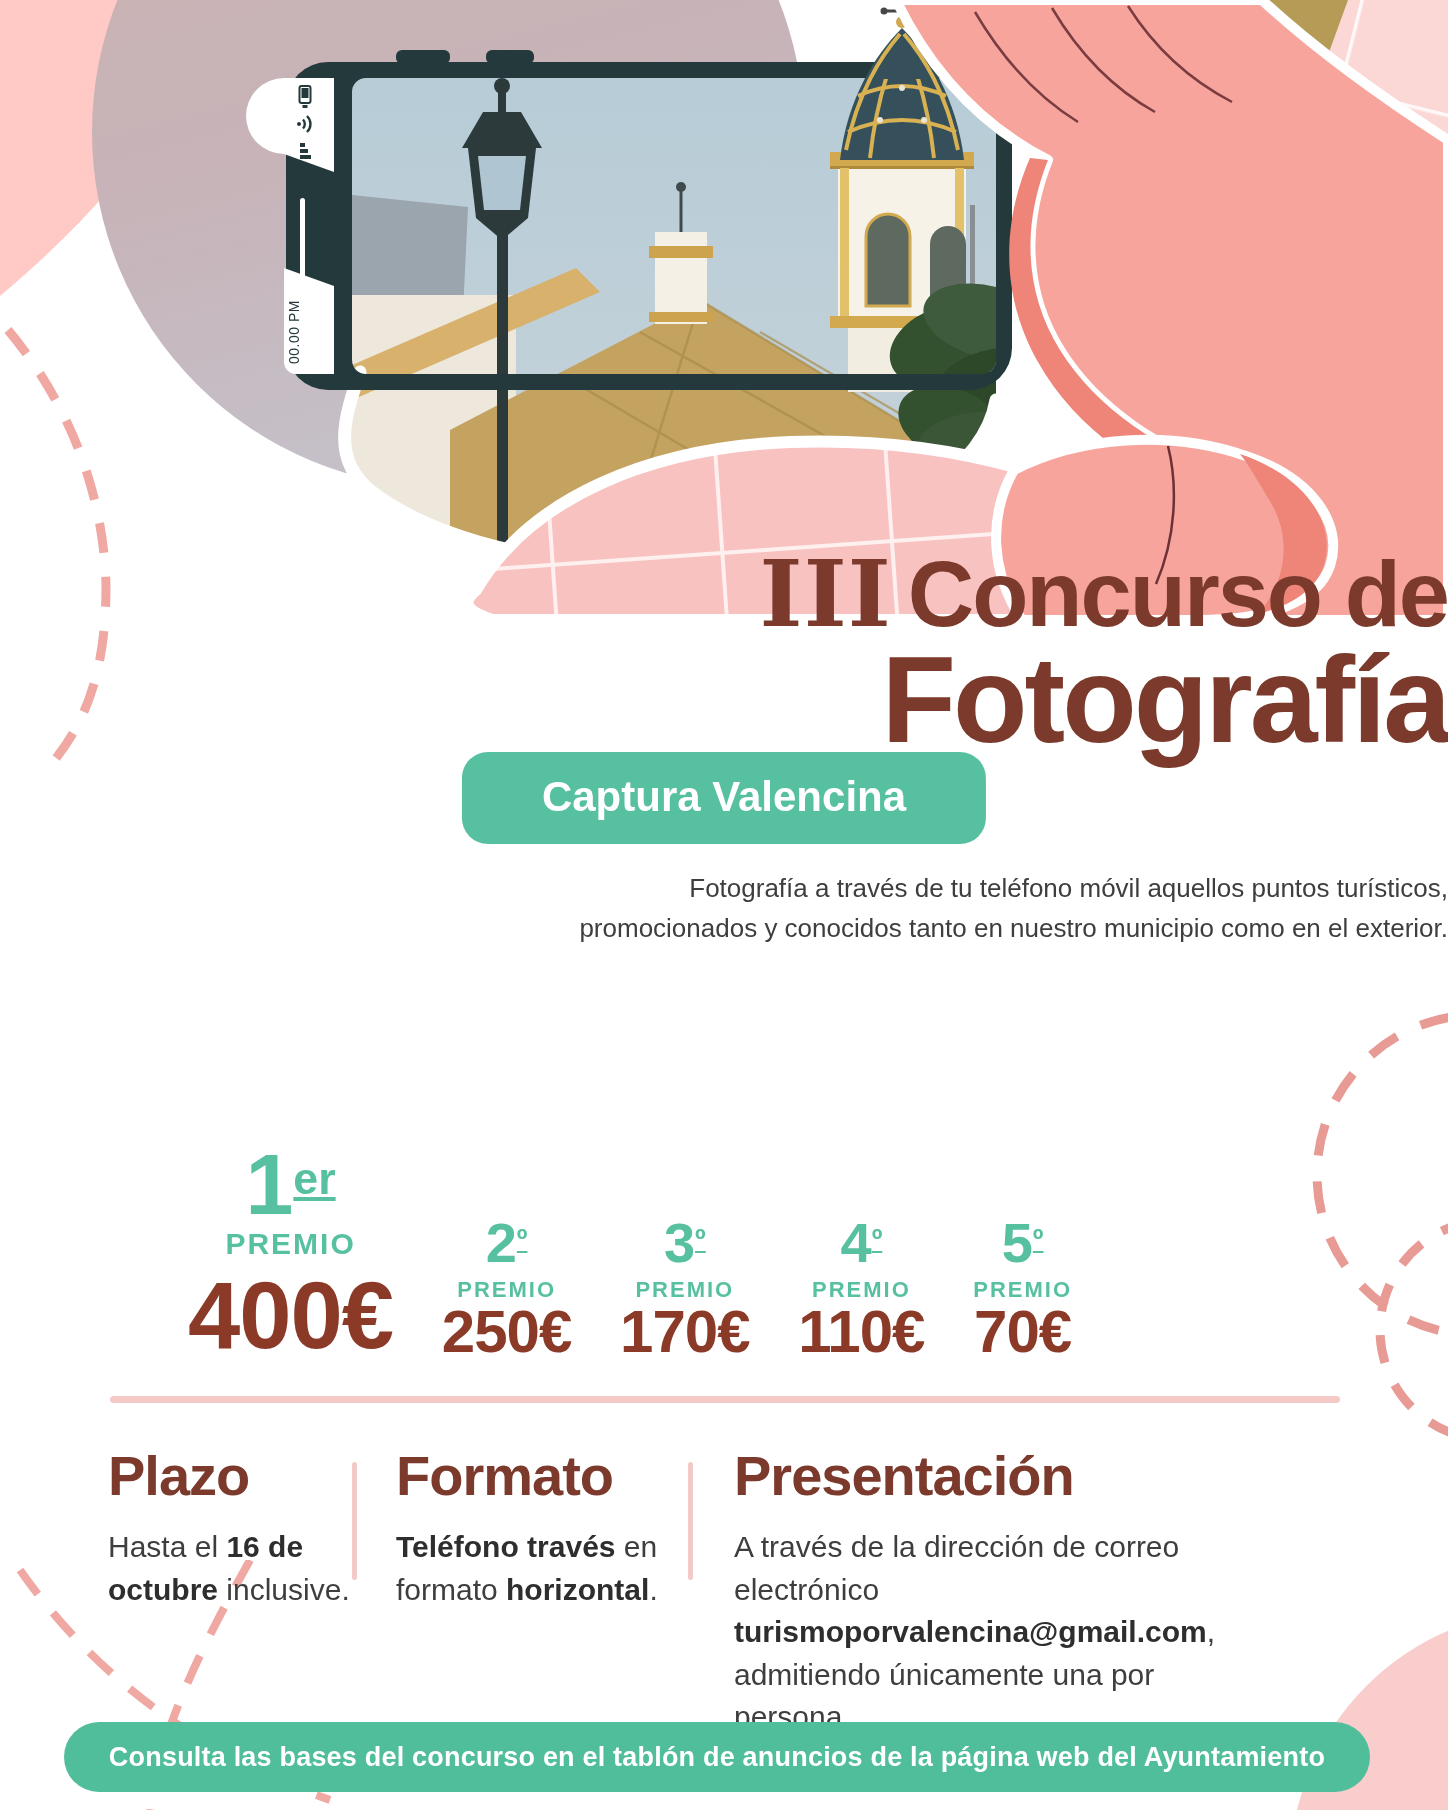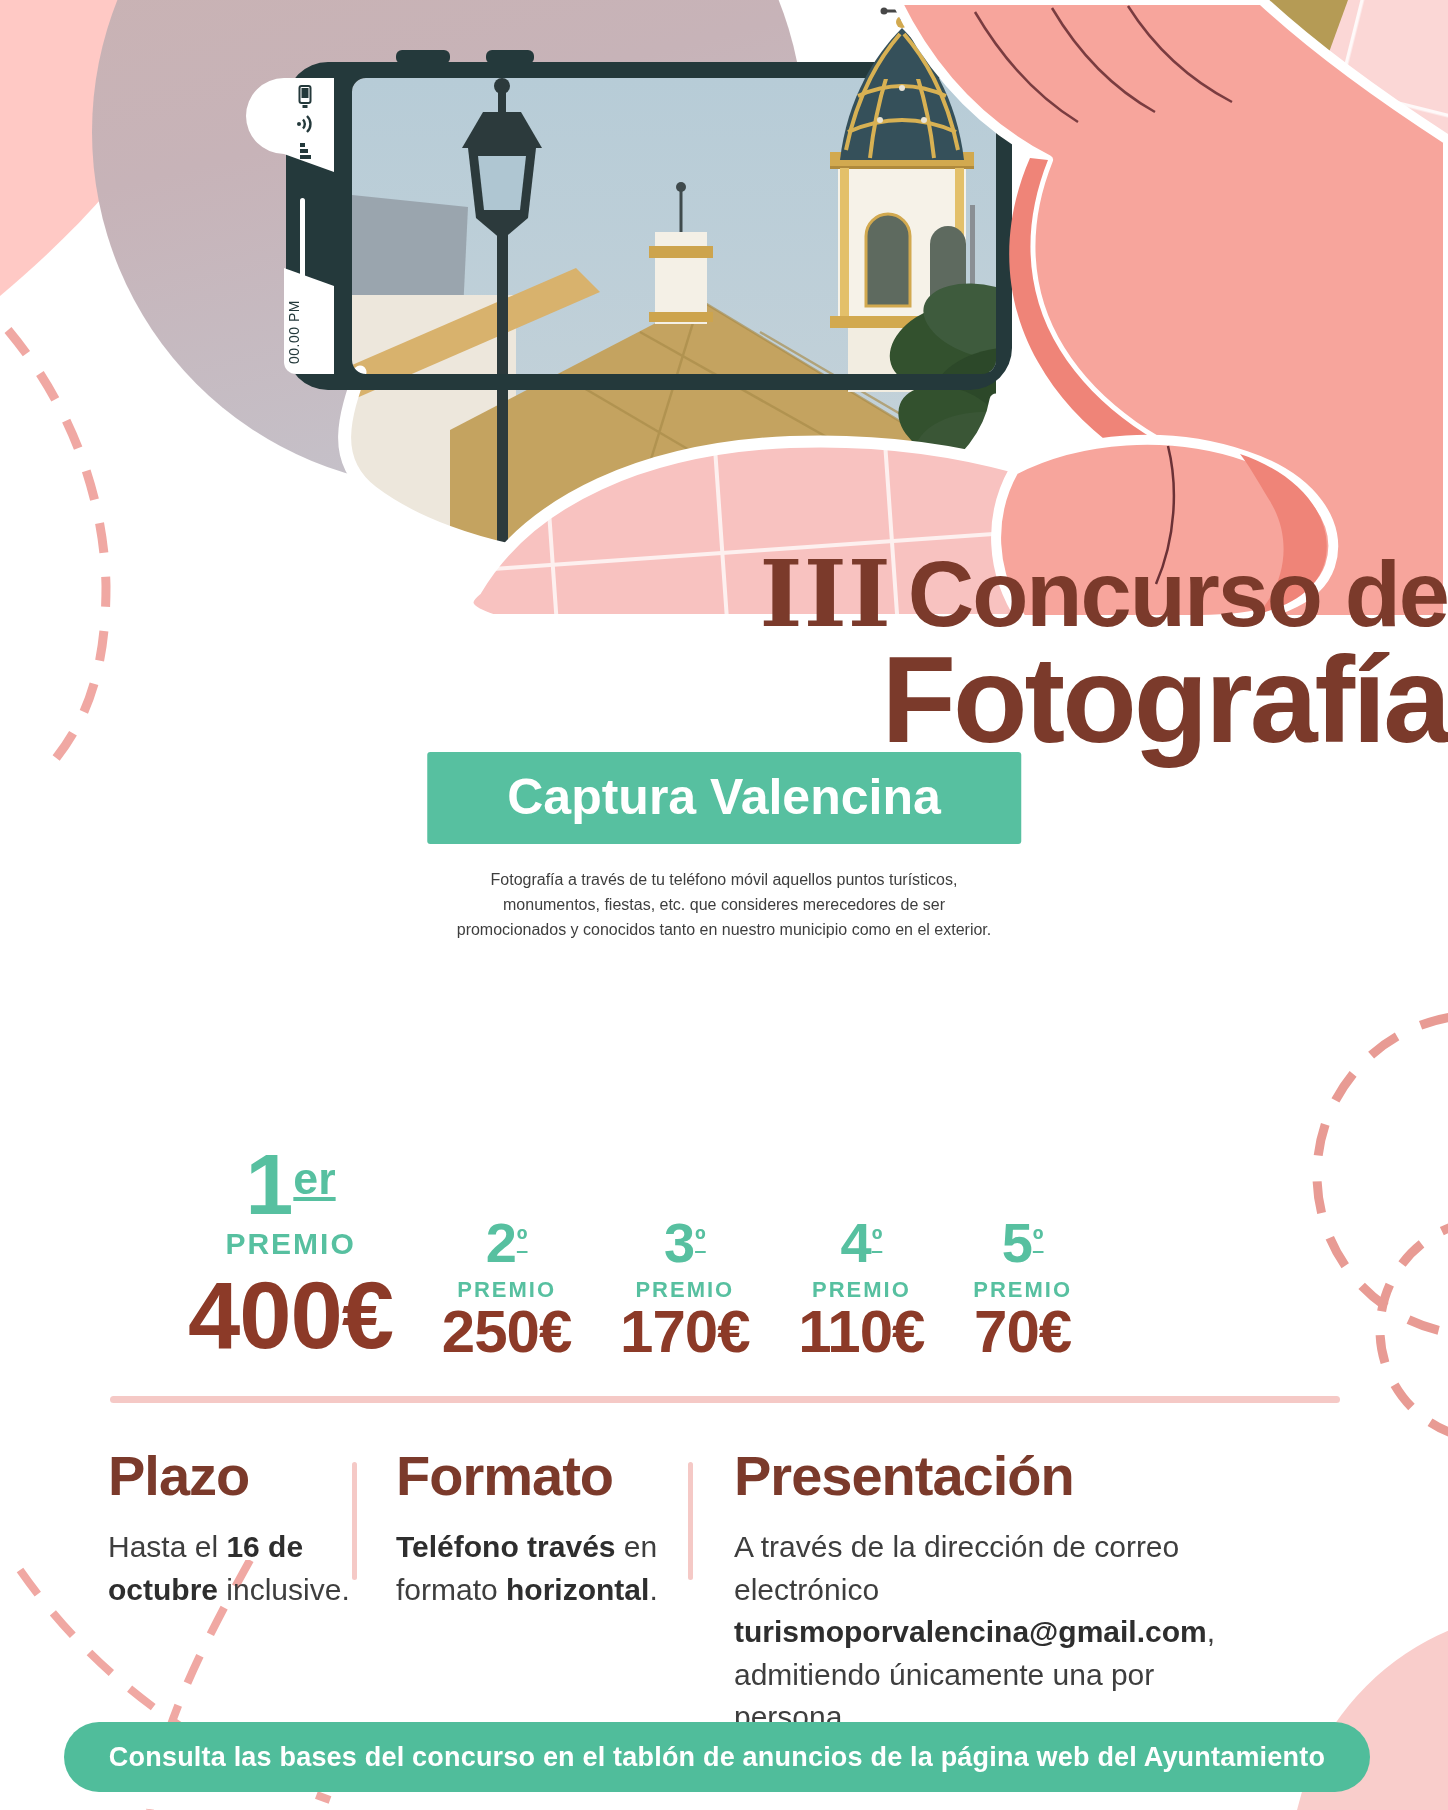"Captura Valencina" .badge { border-radius: 3px -> 26px; font-size: 50px -> 42px }
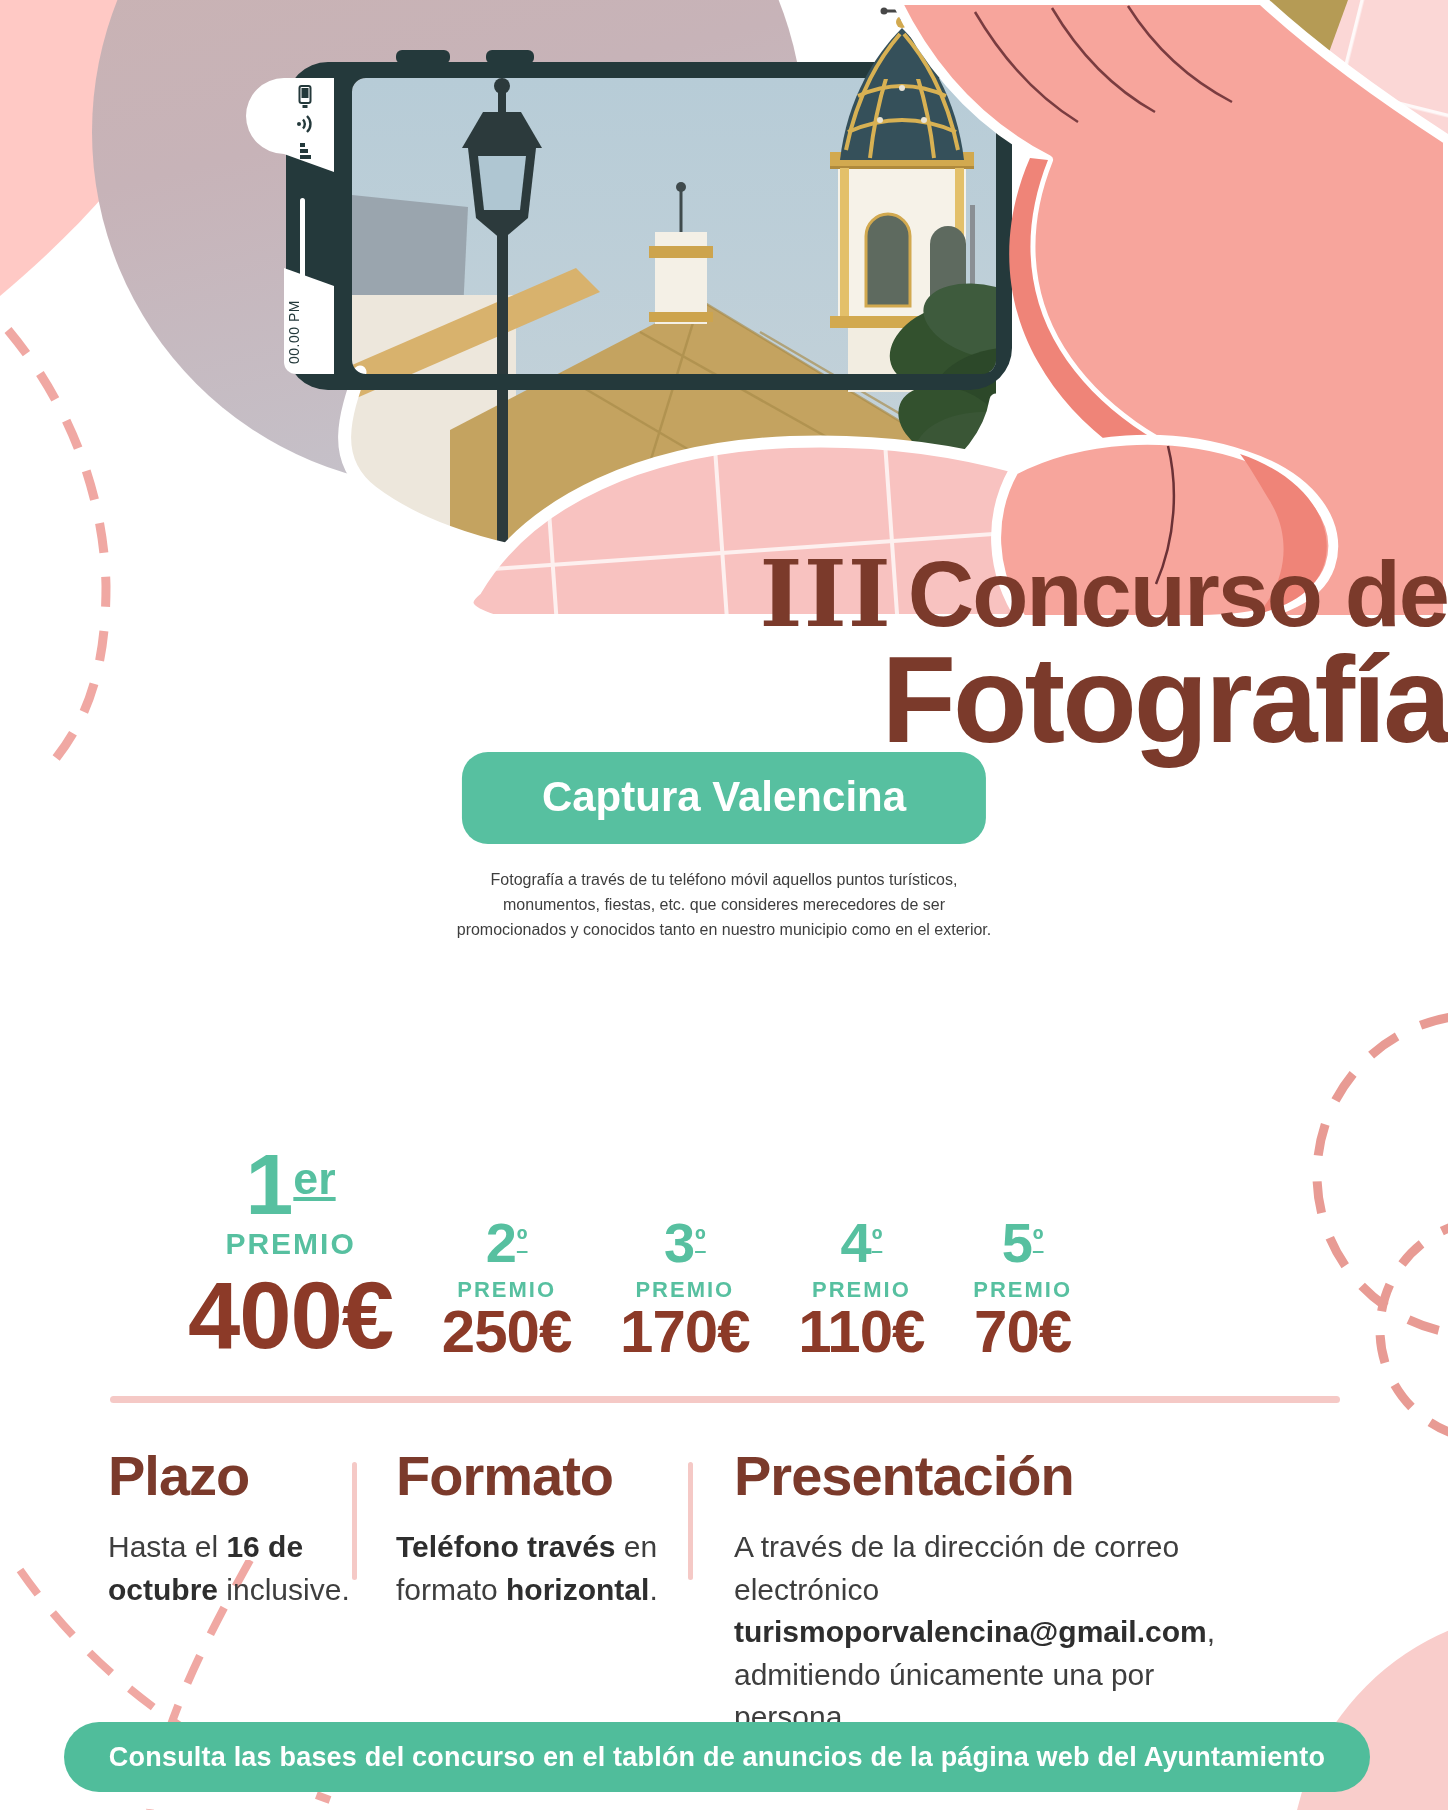"Fotografía a través de tu" .intro { font-size: 16px -> 26px; text-align: center -> right }
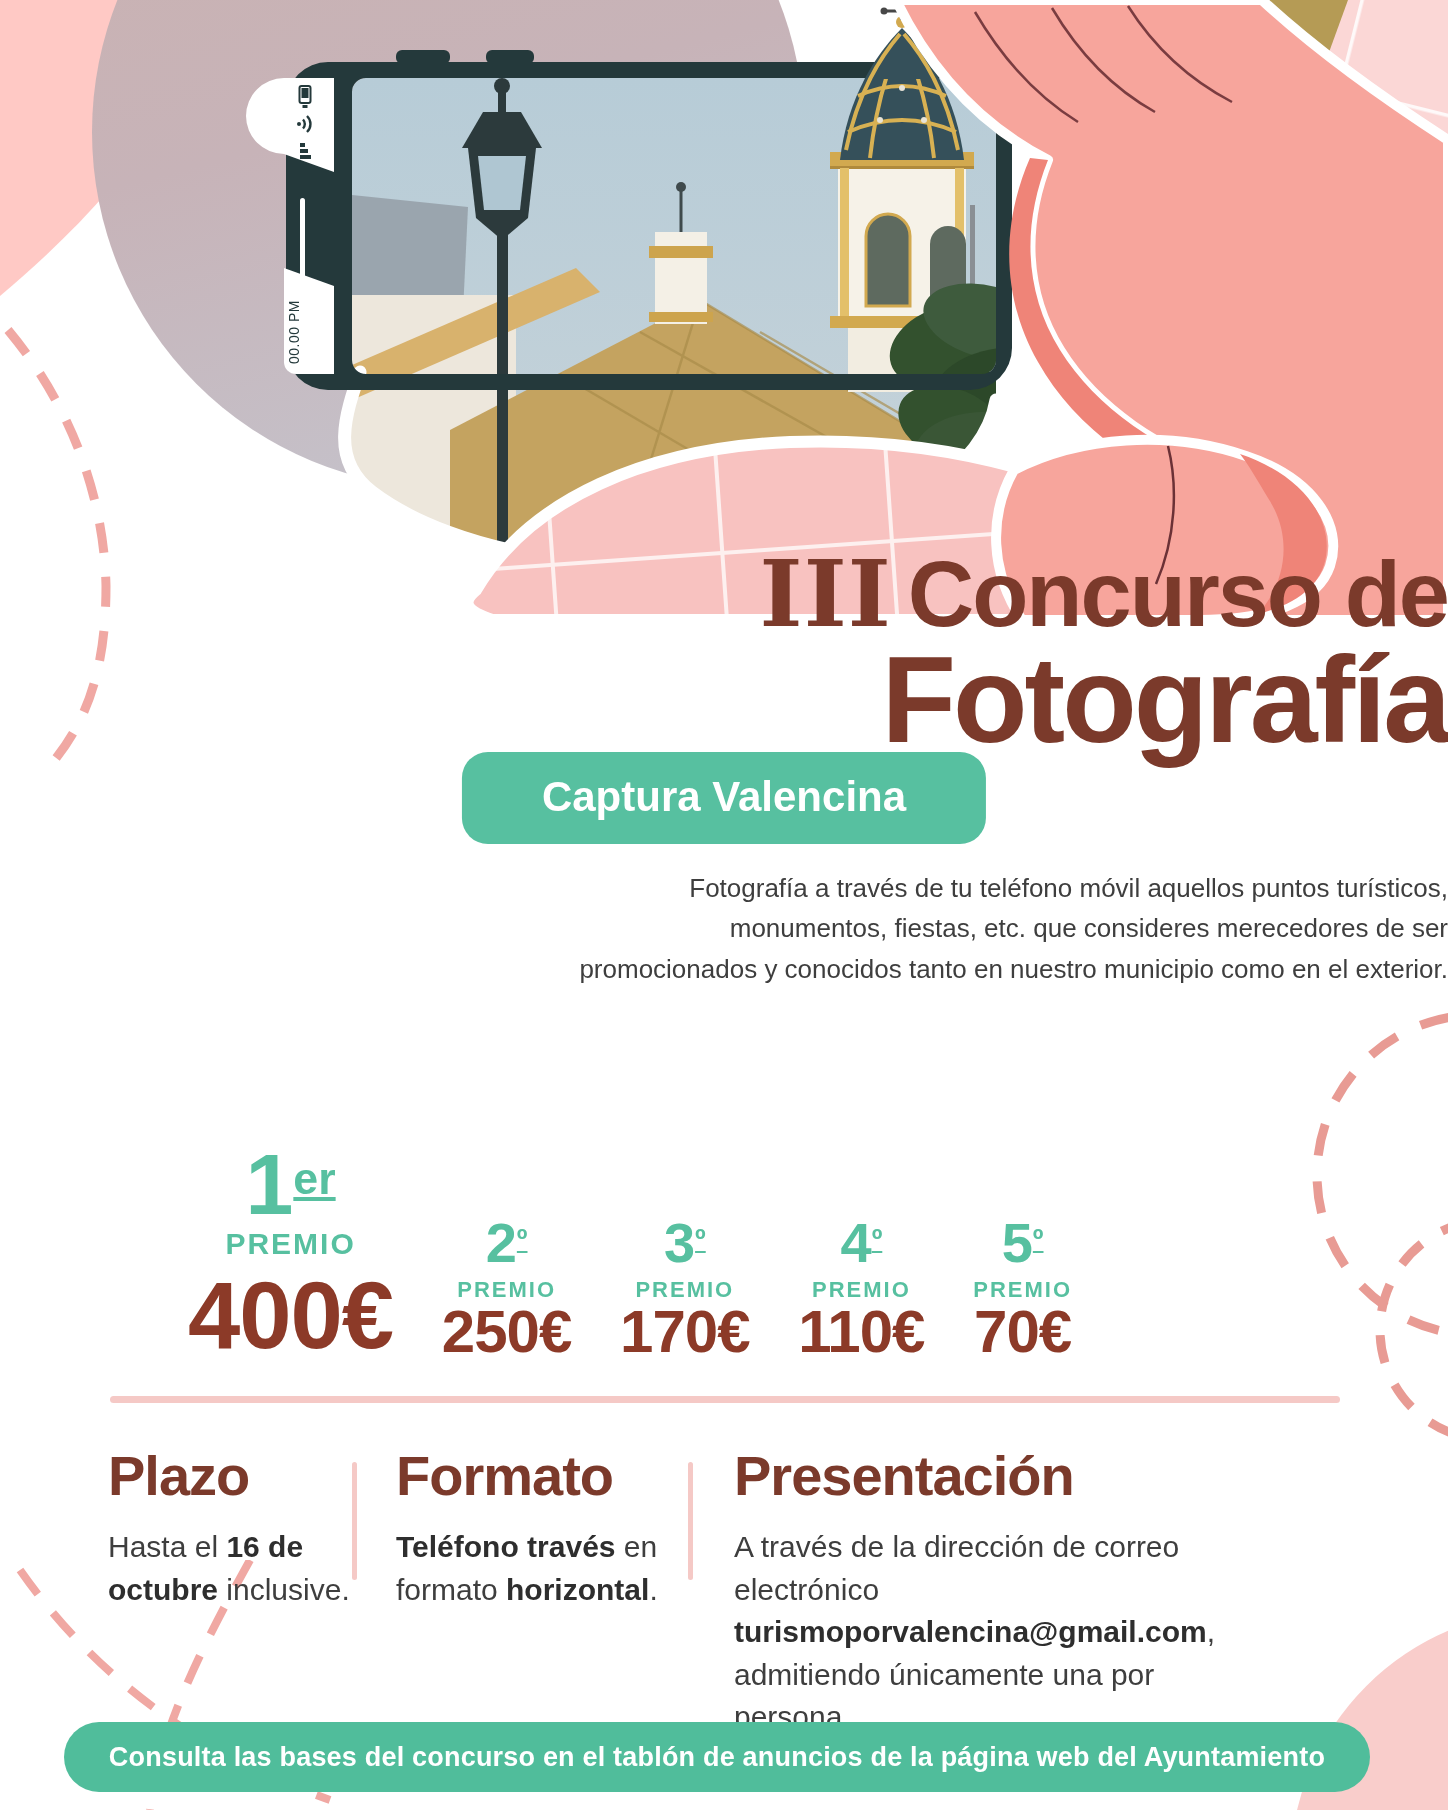"monumentos, fiestas, etc. que consideres" div { html: <div>monumentos, fiestas, etc. que consideres merecedores de ser</div> -> none }
